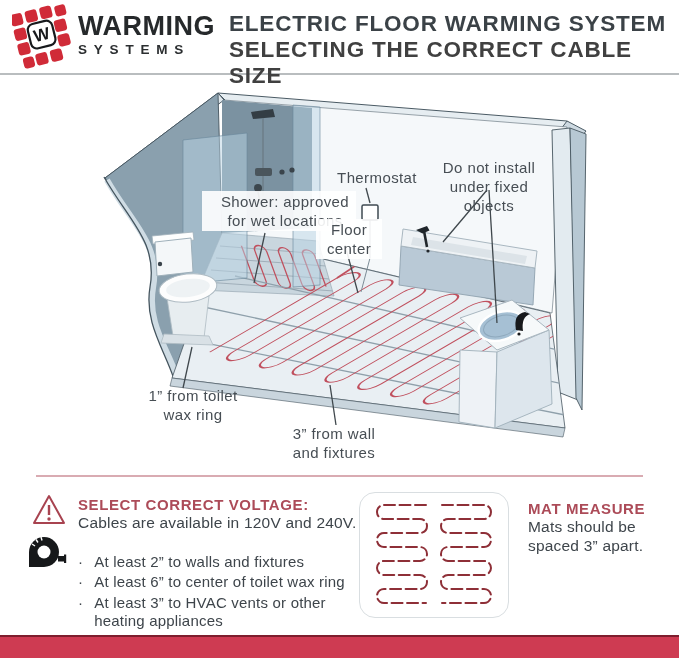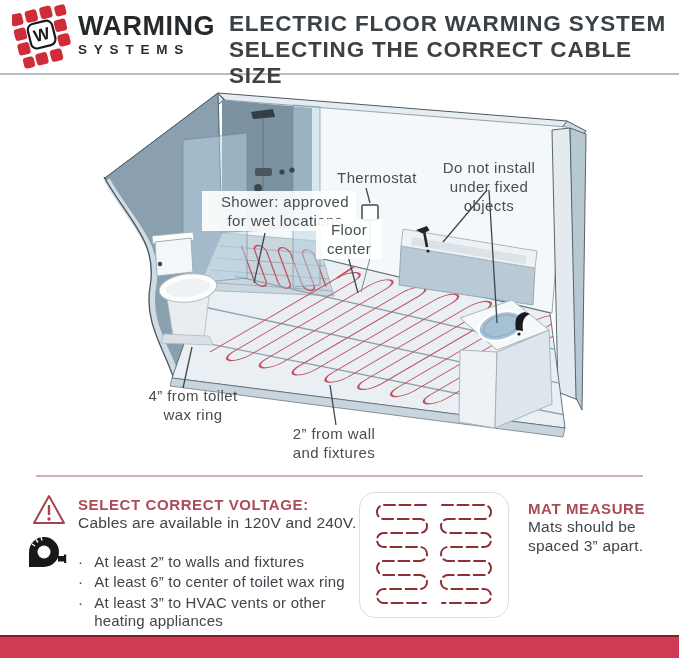"4” from toilet" div.lbl { text: 4 -> 1 }
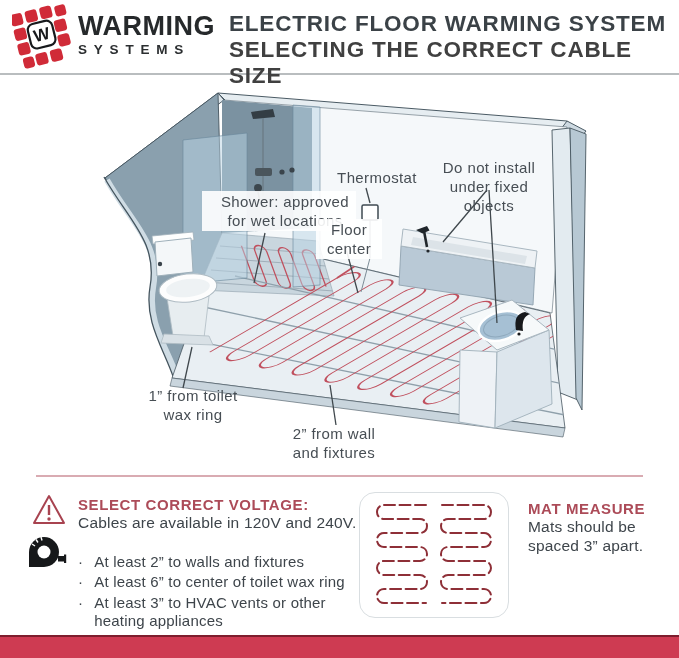"2” from wall" div.lbl { text: 2 -> 3 }
